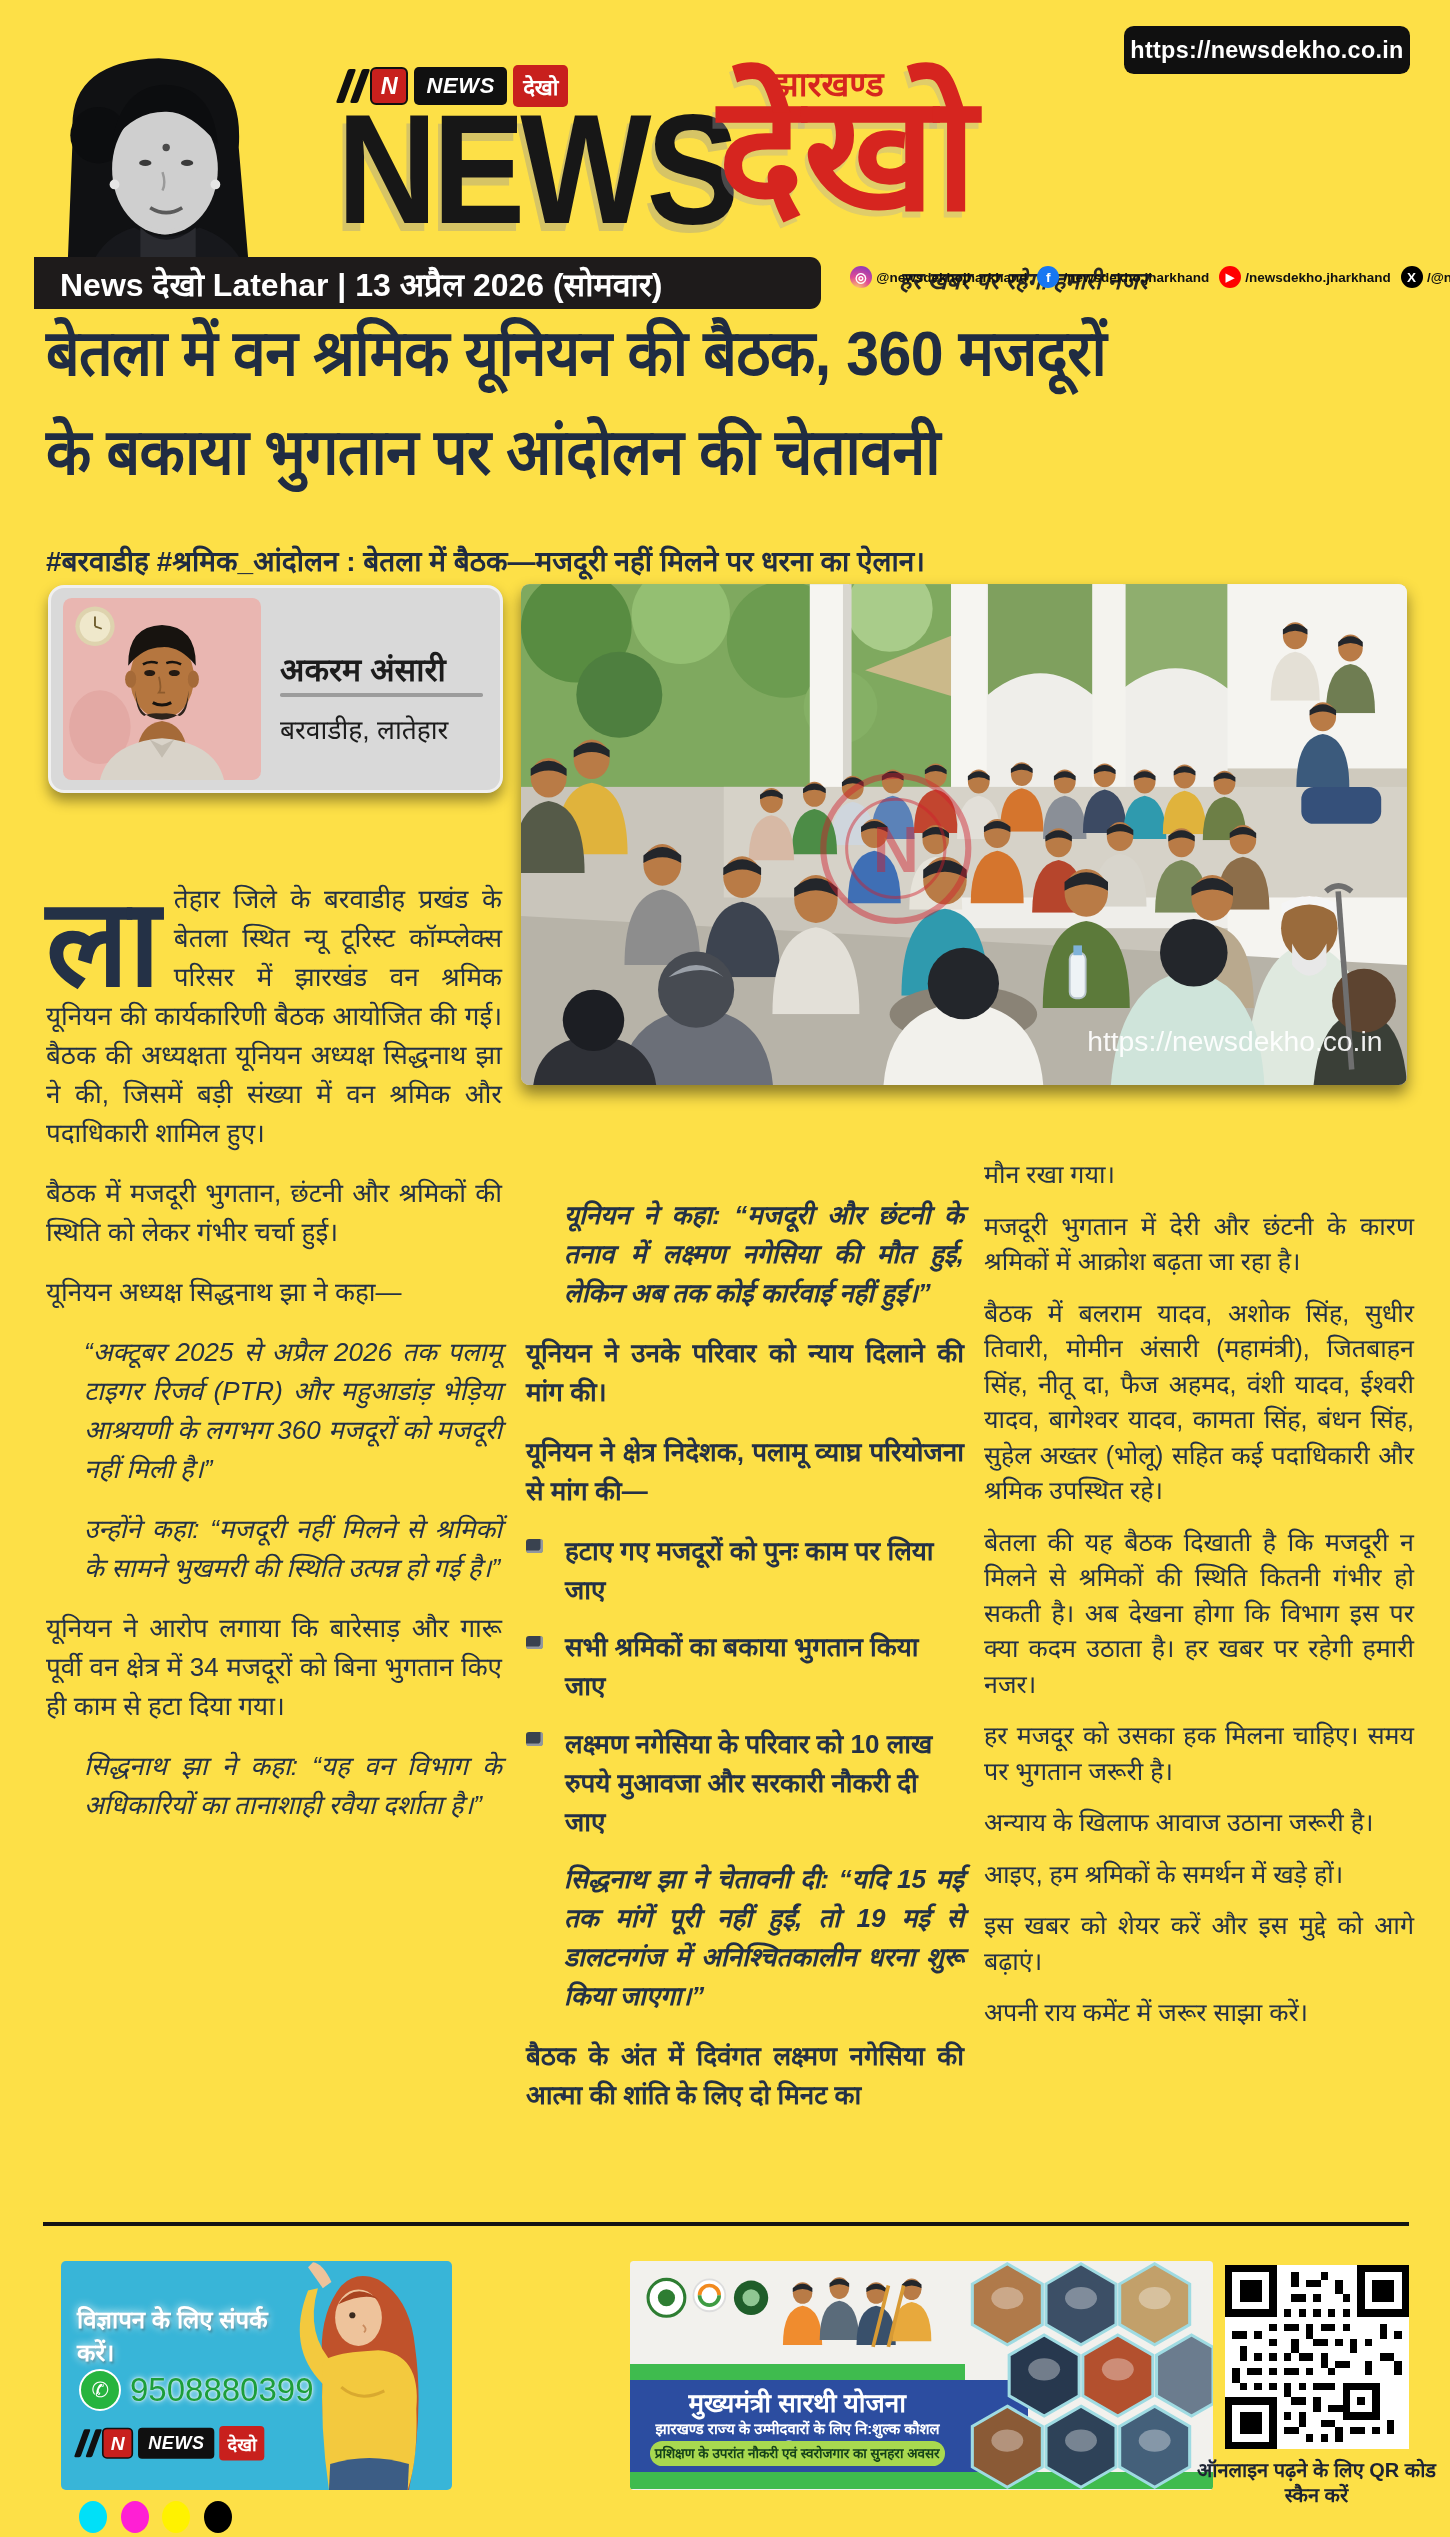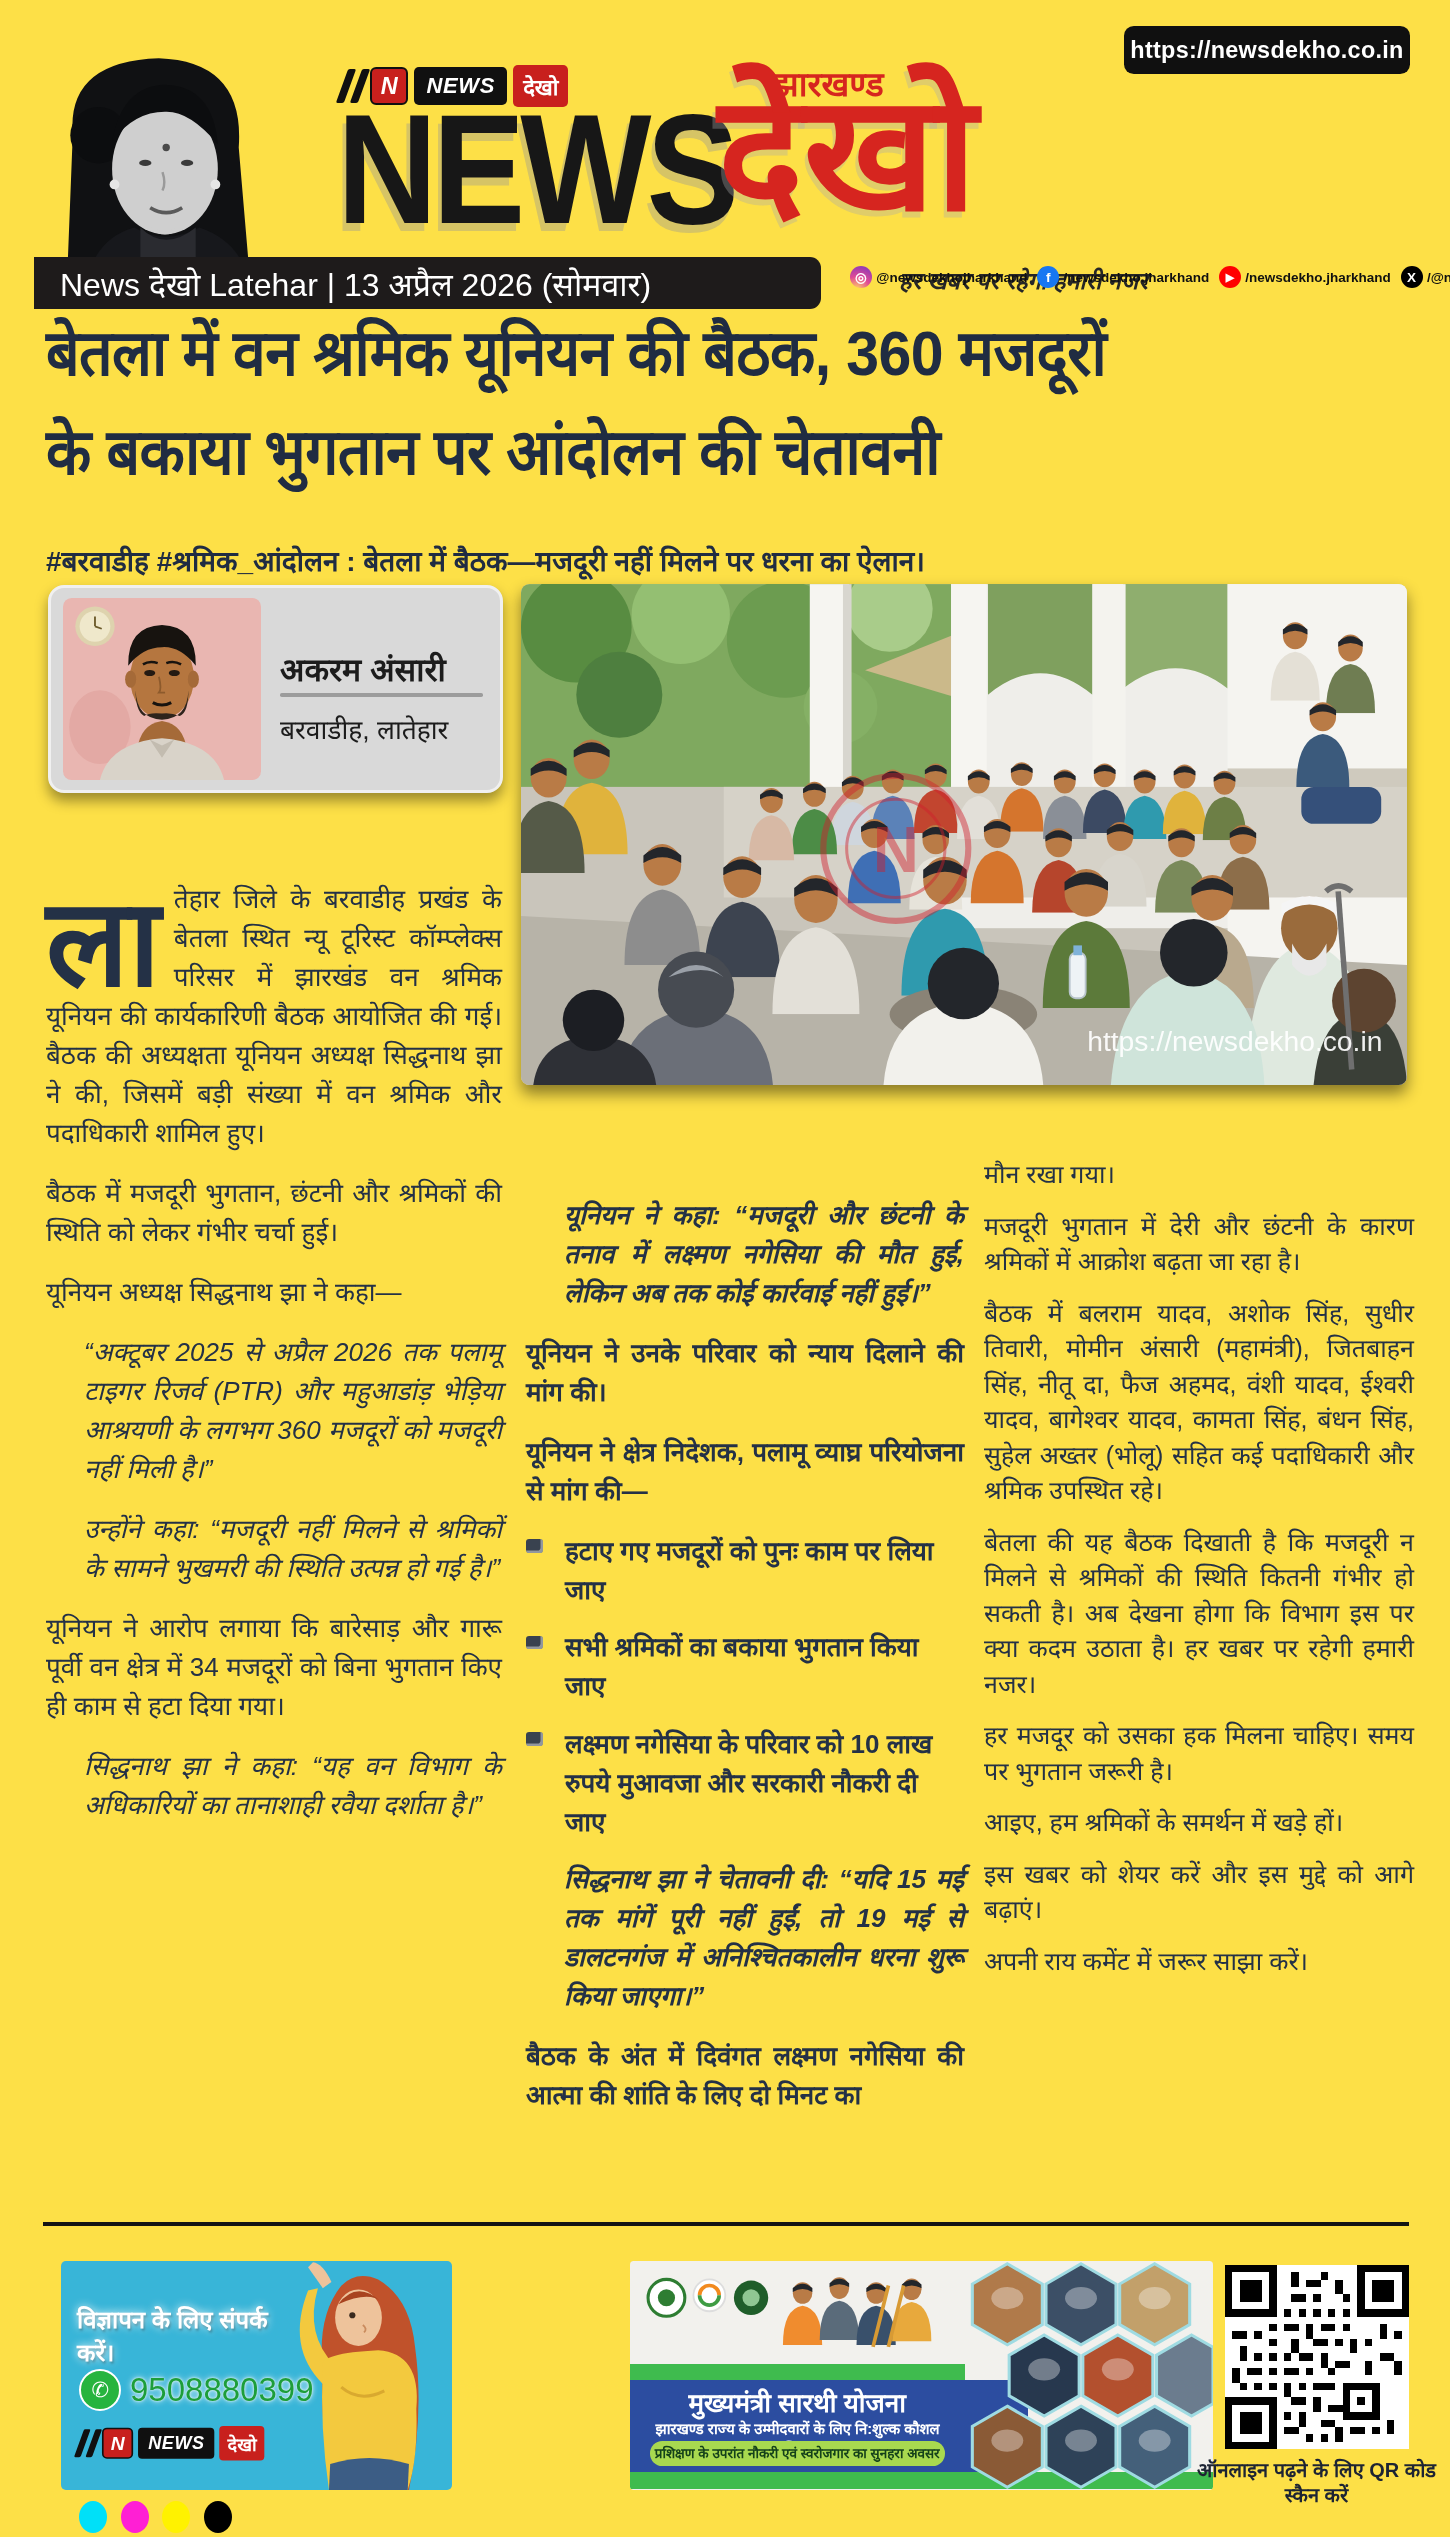"News देखो Latehar | 13" .edition-bar { font-weight: 400 -> 700 }
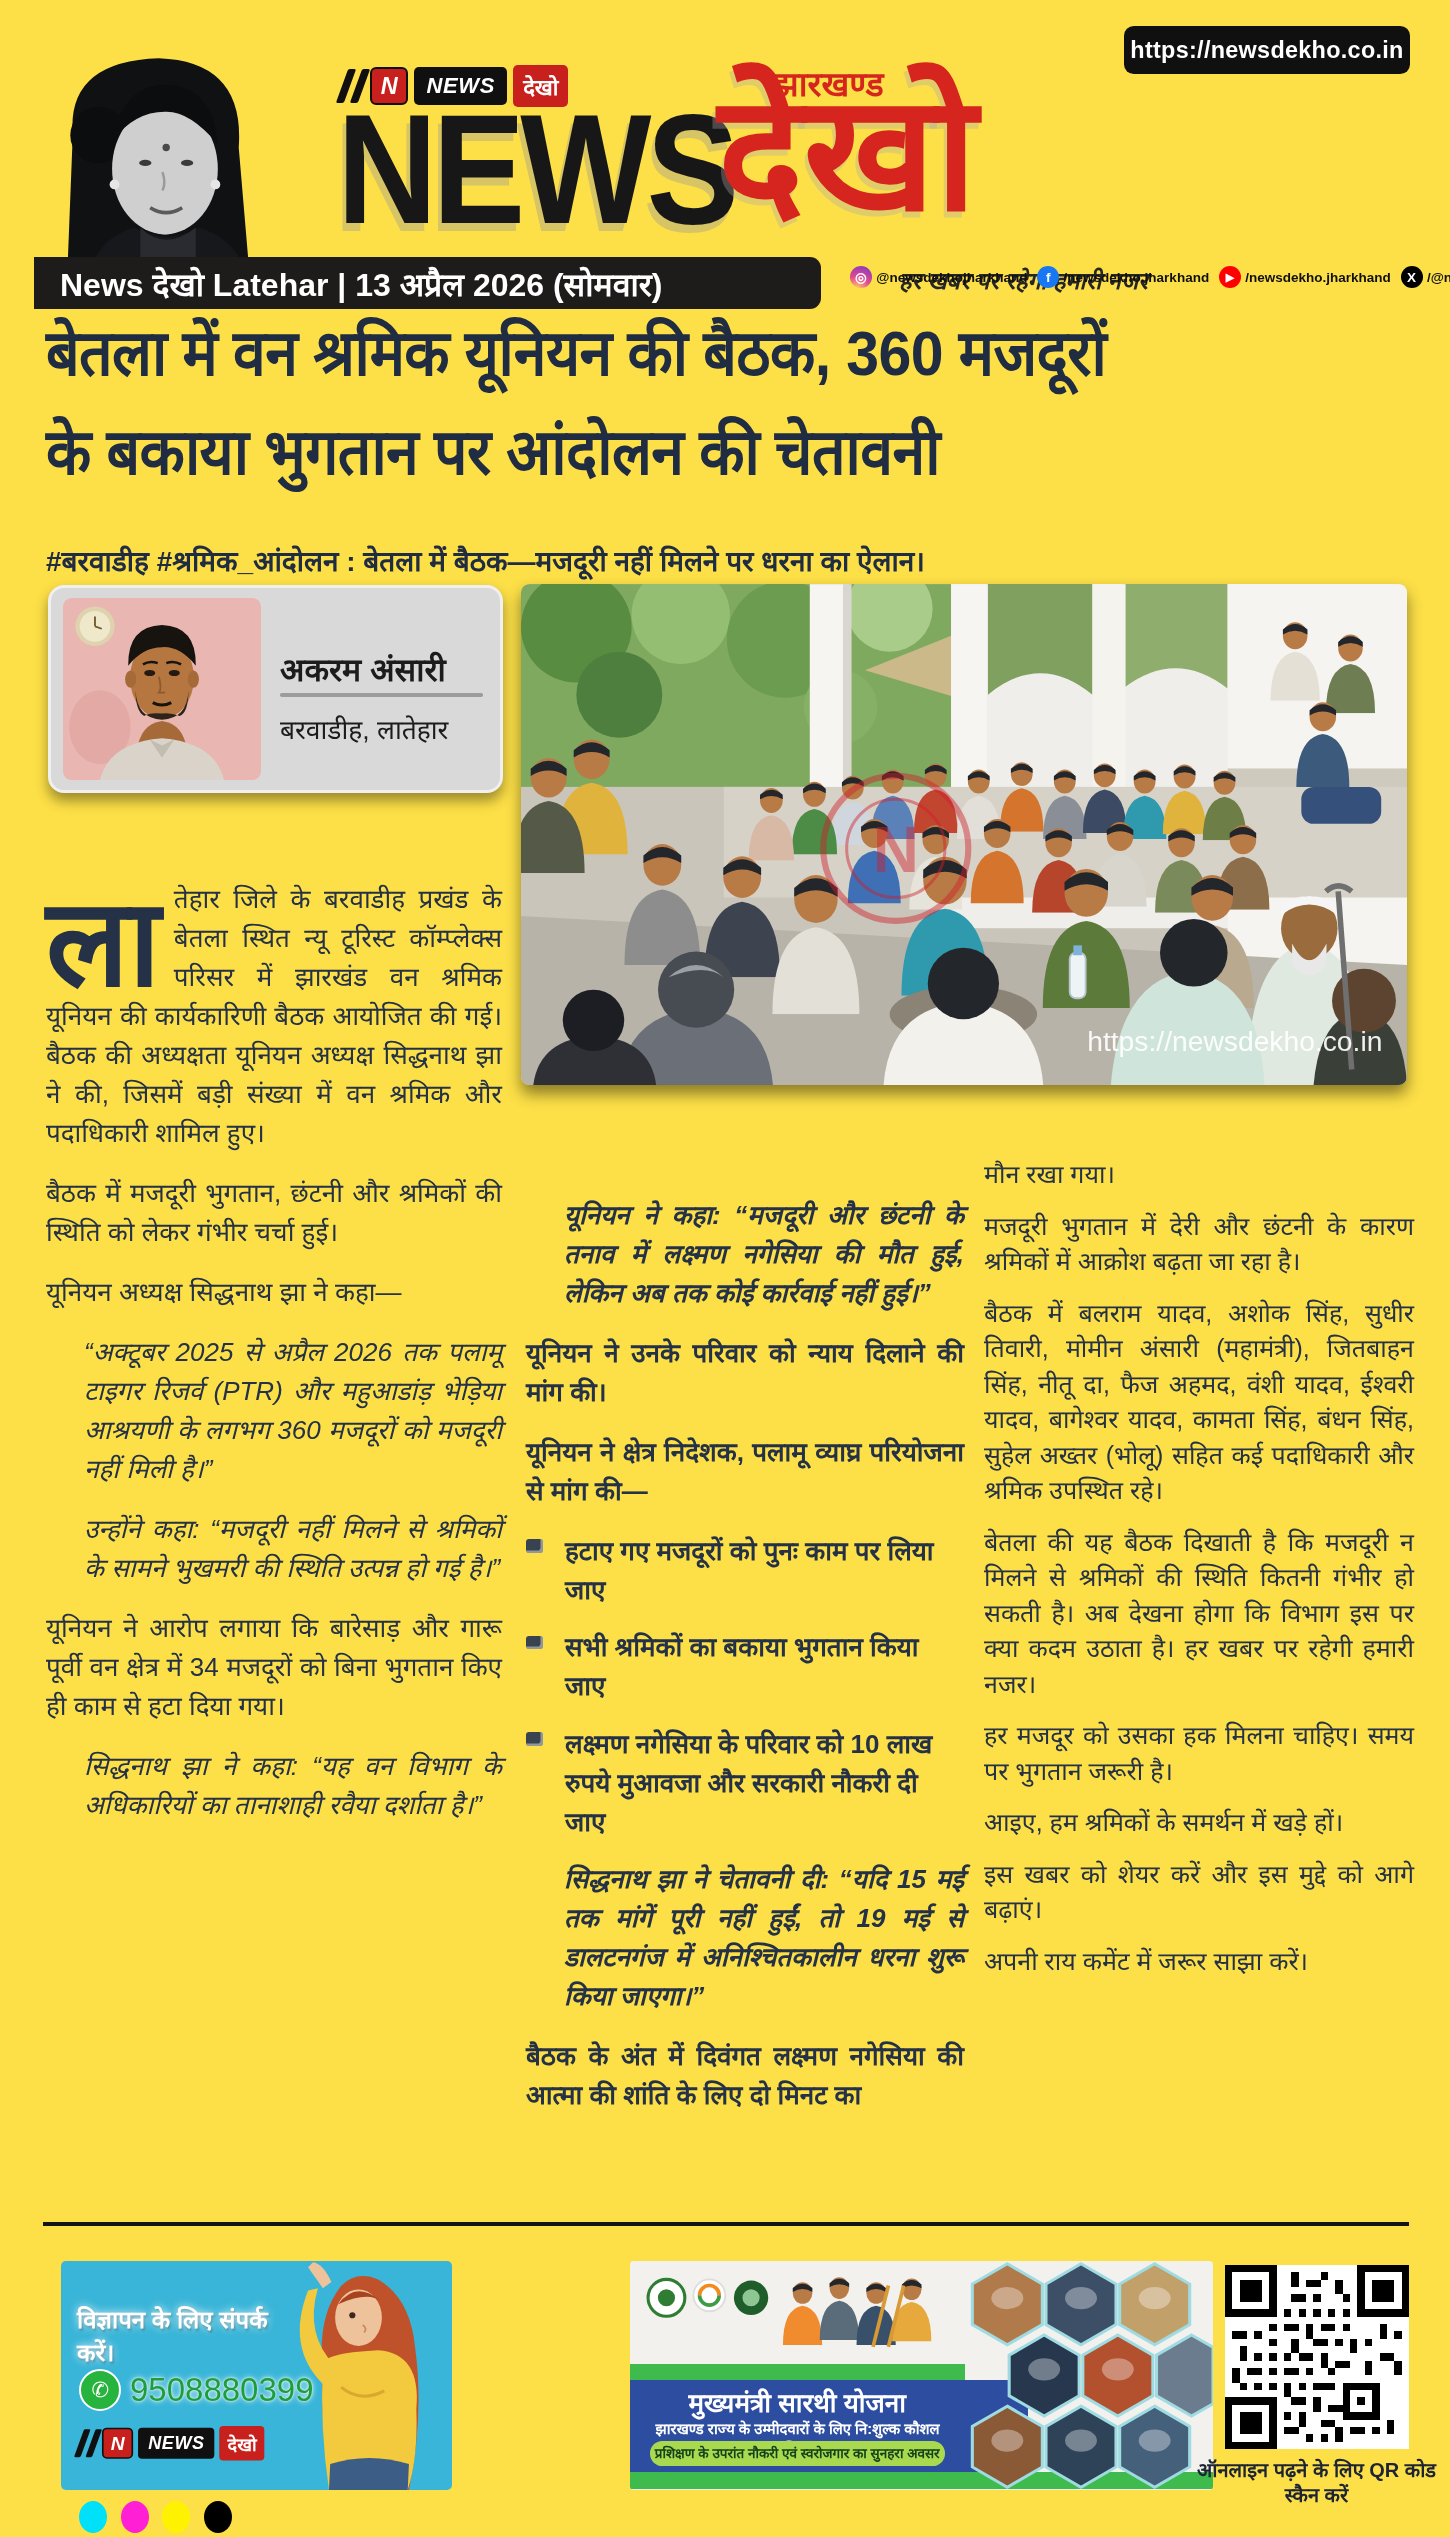"अन्याय के खिलाफ आवाज उठाना" p { html: none -> <p>अन्याय के खिलाफ आवाज उठाना जरूरी है।</p> }
